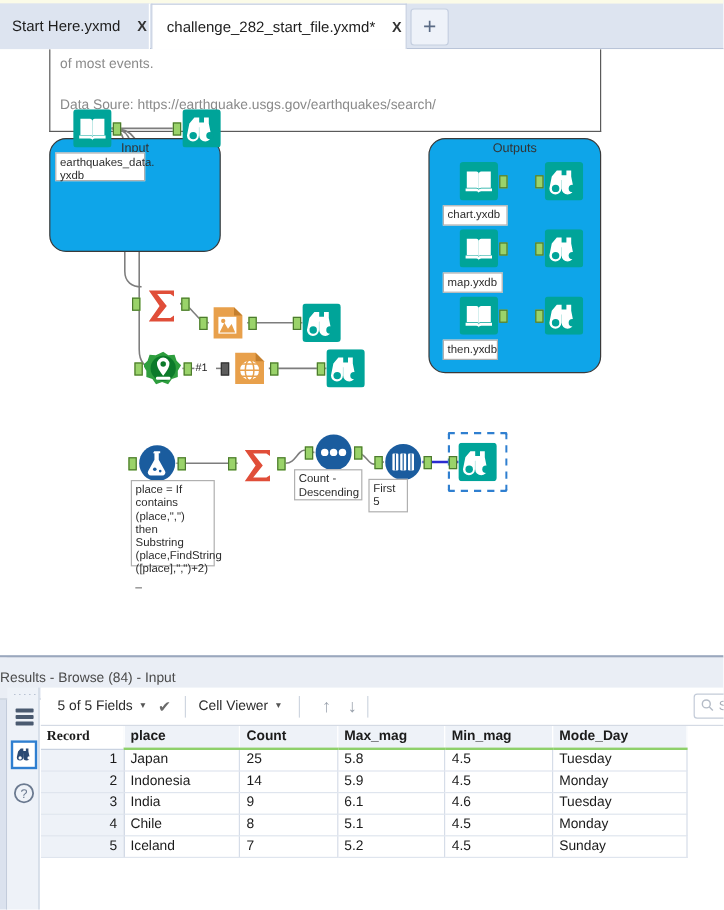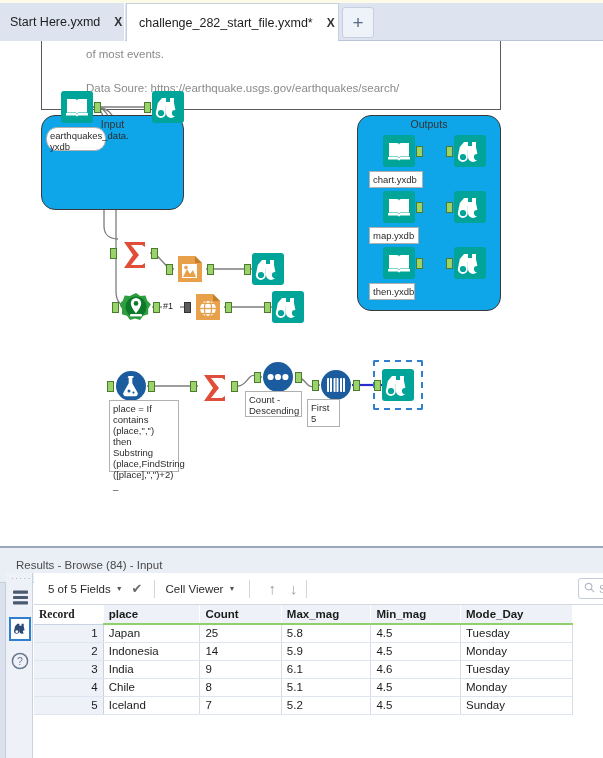"of most events." .comment-line { margin-left: 36px -> none }
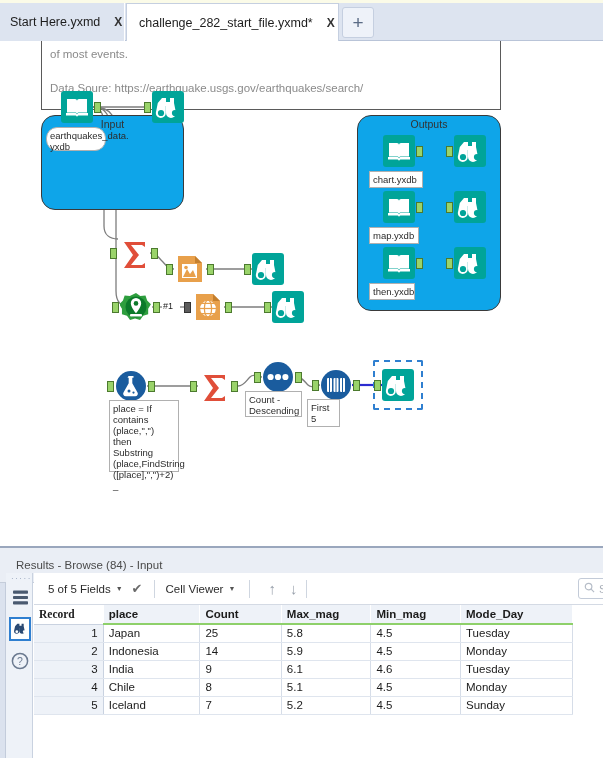"earthquakes_data." div.caption { border-radius: 11px -> none; width: 60px -> 75px }
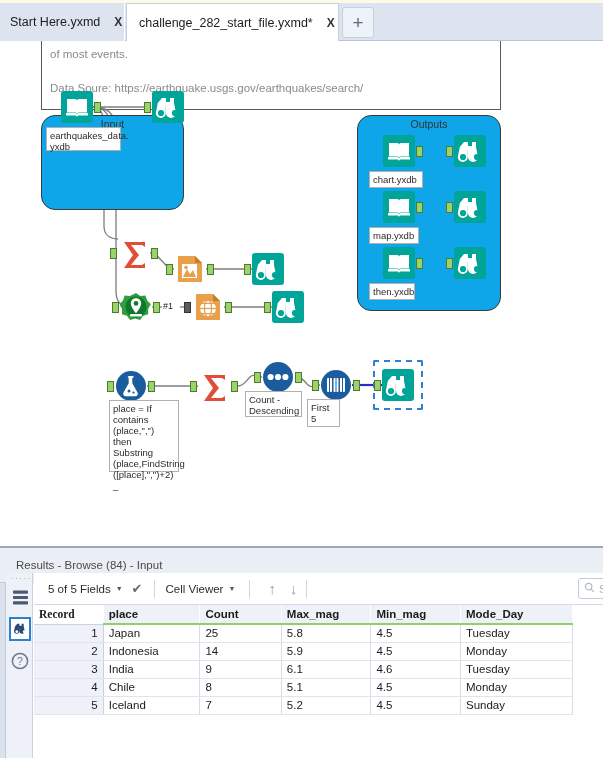"Results - Browse (84) -" .results-header { padding-left: 16px -> 0 }
